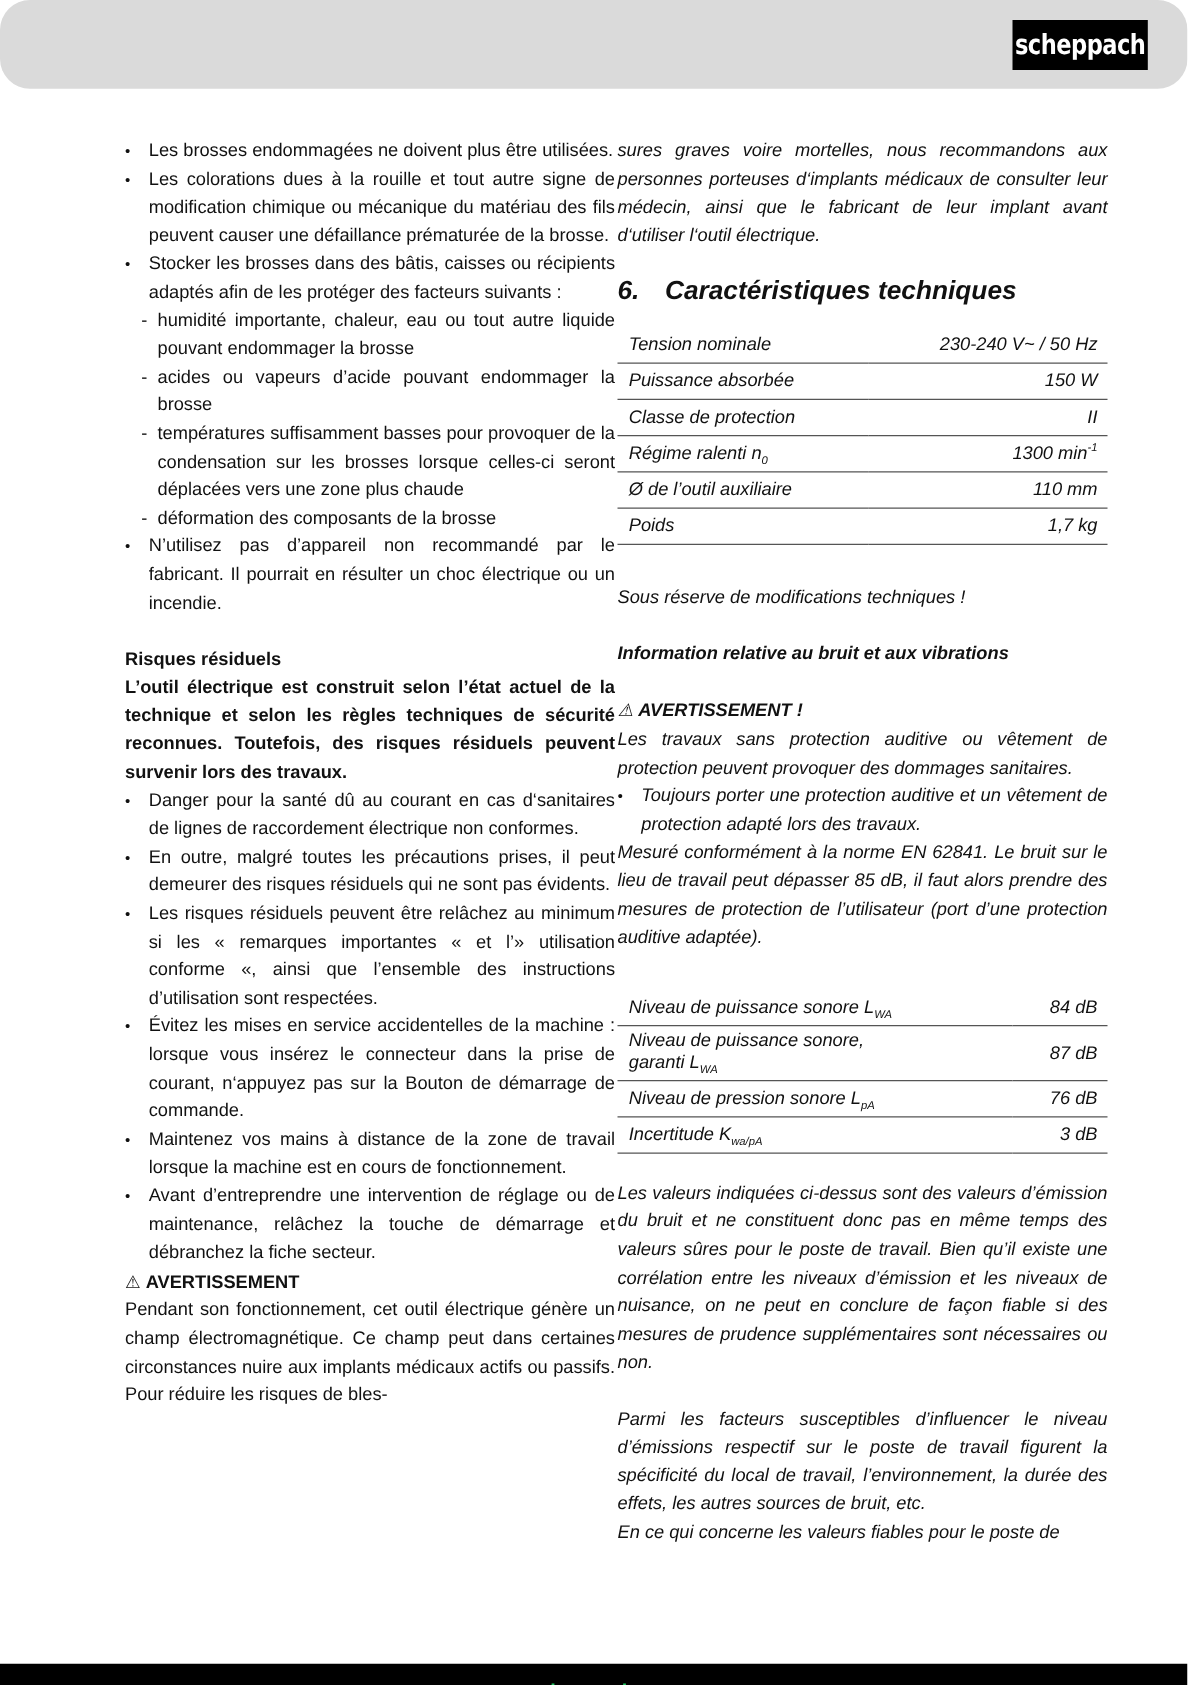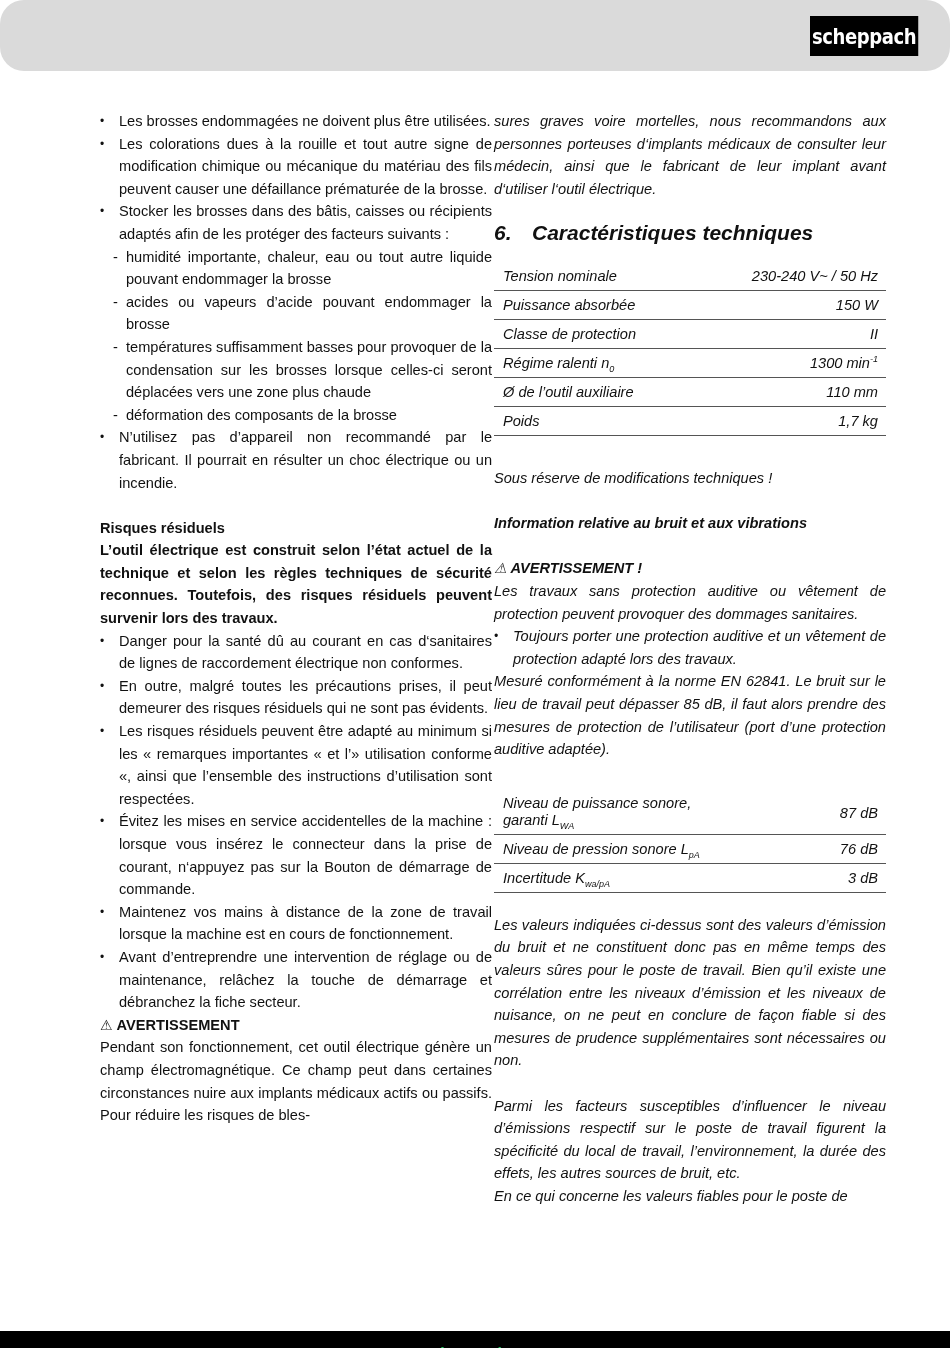"Les risques résiduels peuvent être" li { text: adapté -> relâchez }
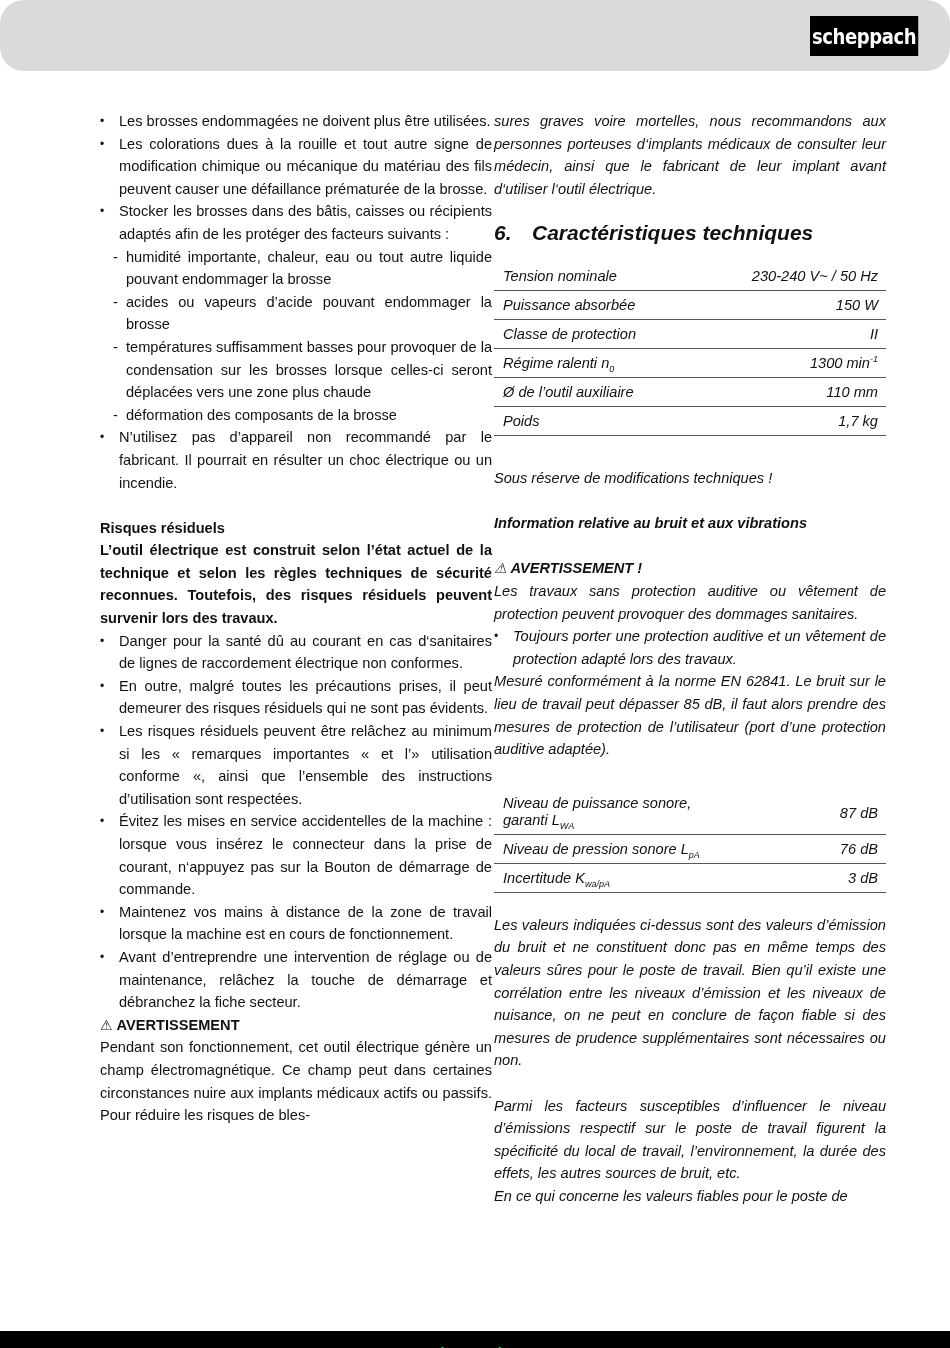"Niveau de puissance sonore LWA" tr { html: none -> <tr> <td><span>Niveau de puissance sonore L</span><sub>WA</sub></td> <td>84 dB</td> </tr> }
